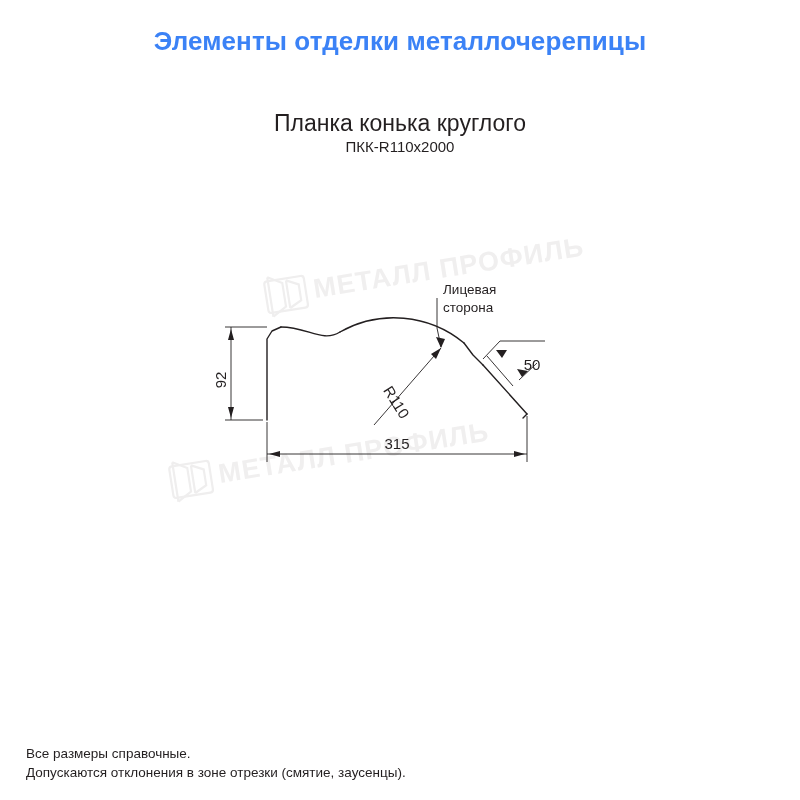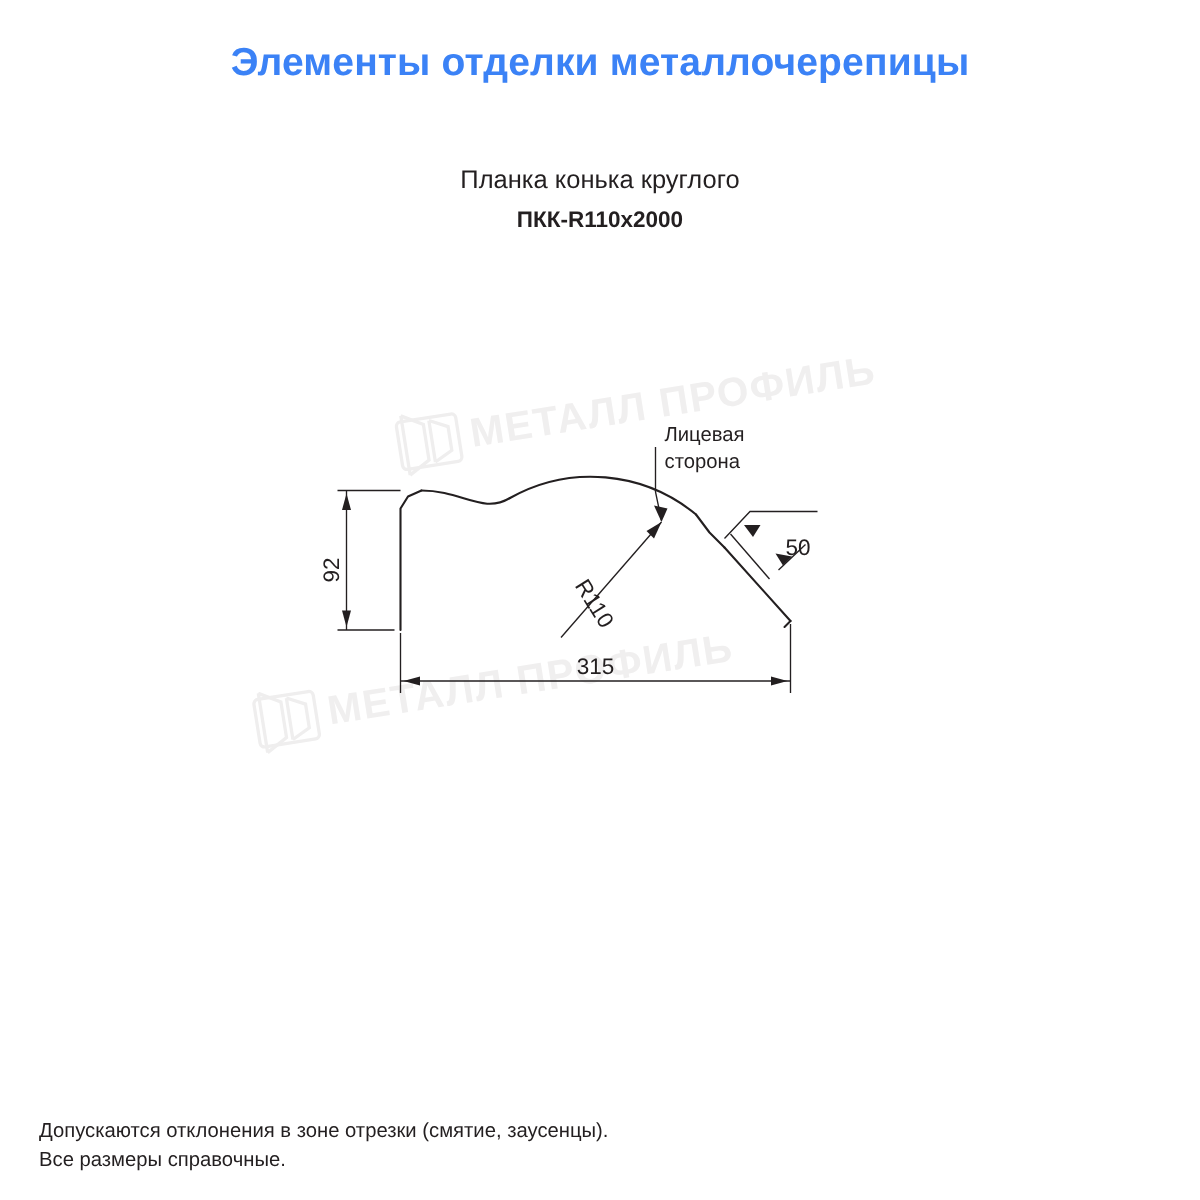"Планка конька круглого" .subtitle { font-size: 17px -> 23px }
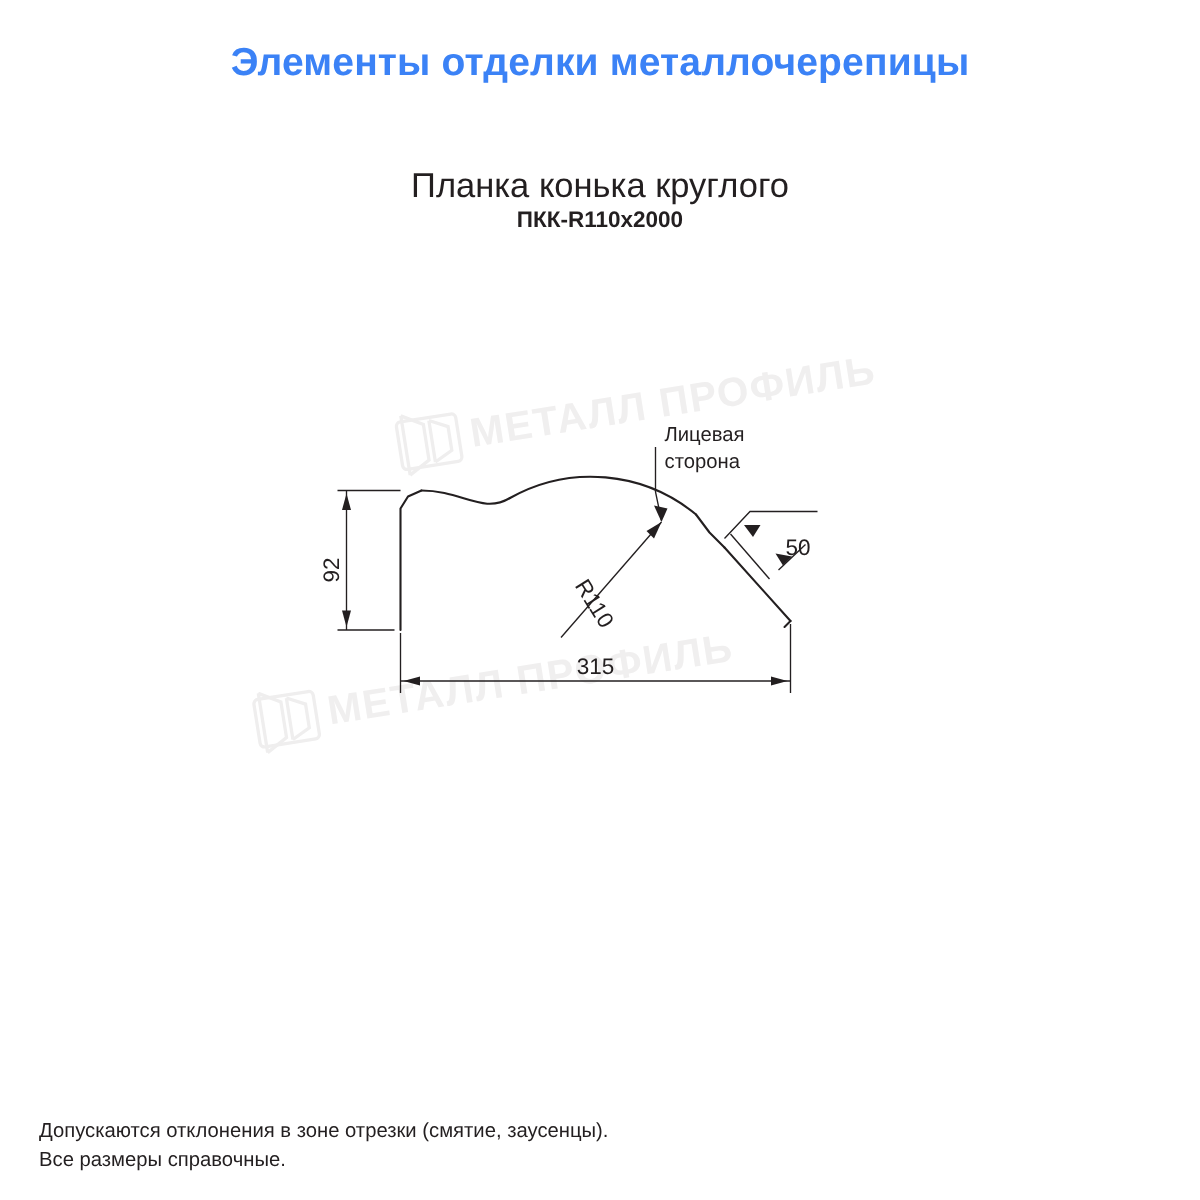"ПКК-R110x2000" .code { font-weight: bold -> none }
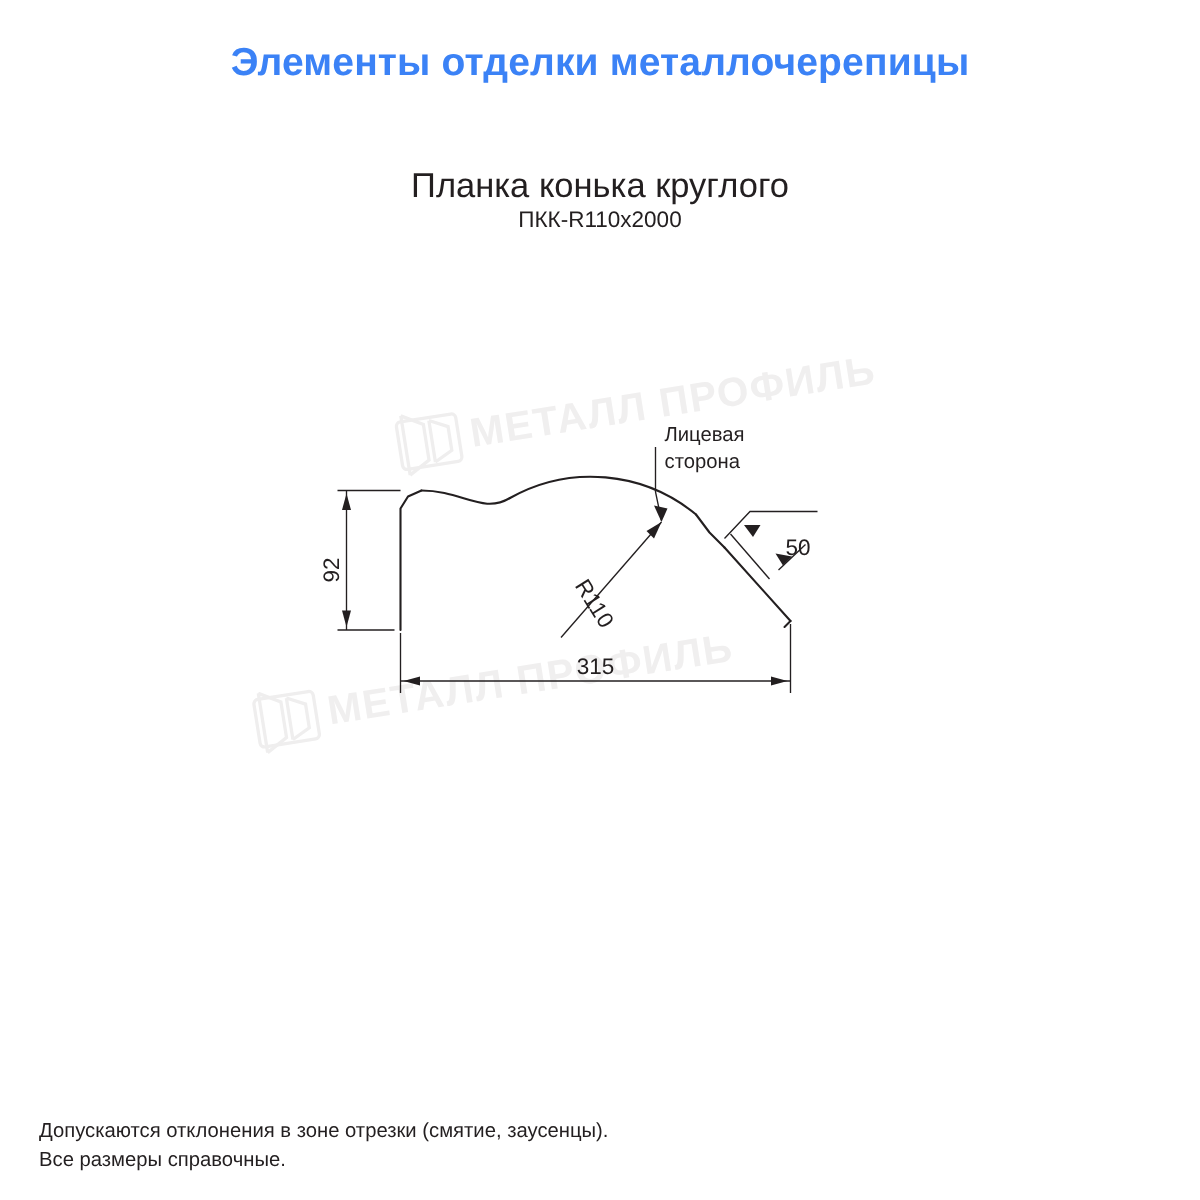"Допускаются отклонения в зоне отрезки" div { order: before "Все размеры справочные." -> after "Все размеры справочные." }
